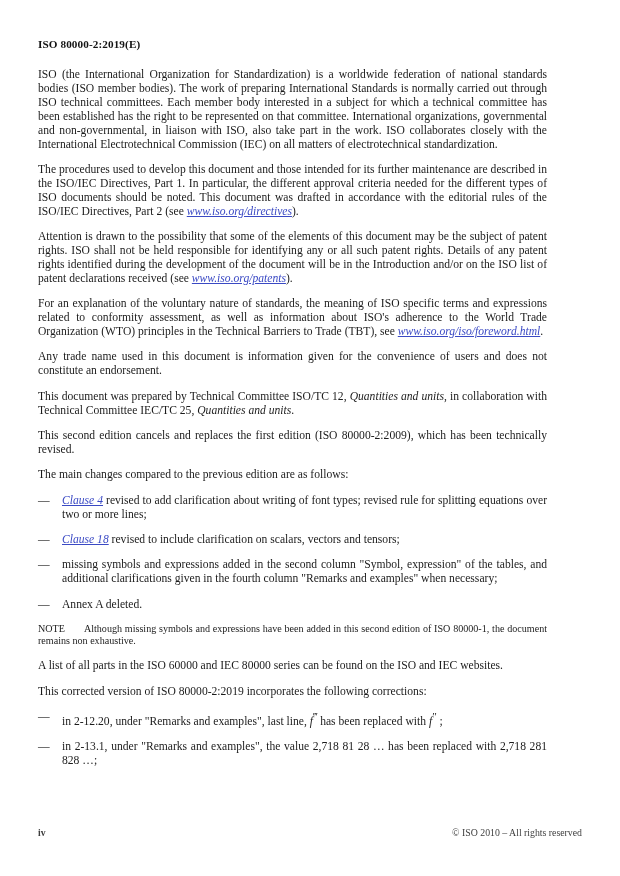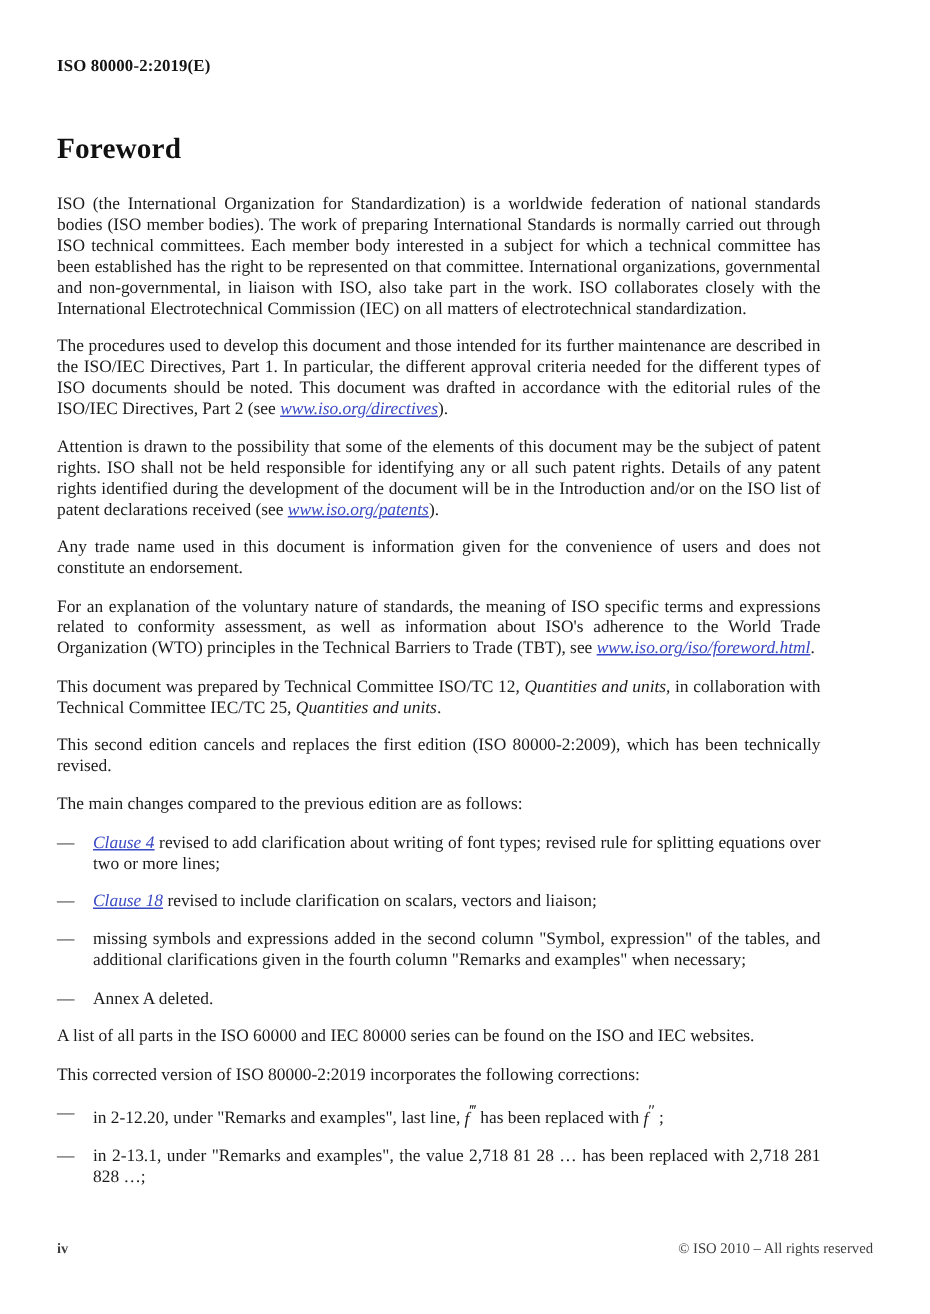"Foreword" h1.foreword-title { html: <h1>Foreword</h1> -> none }
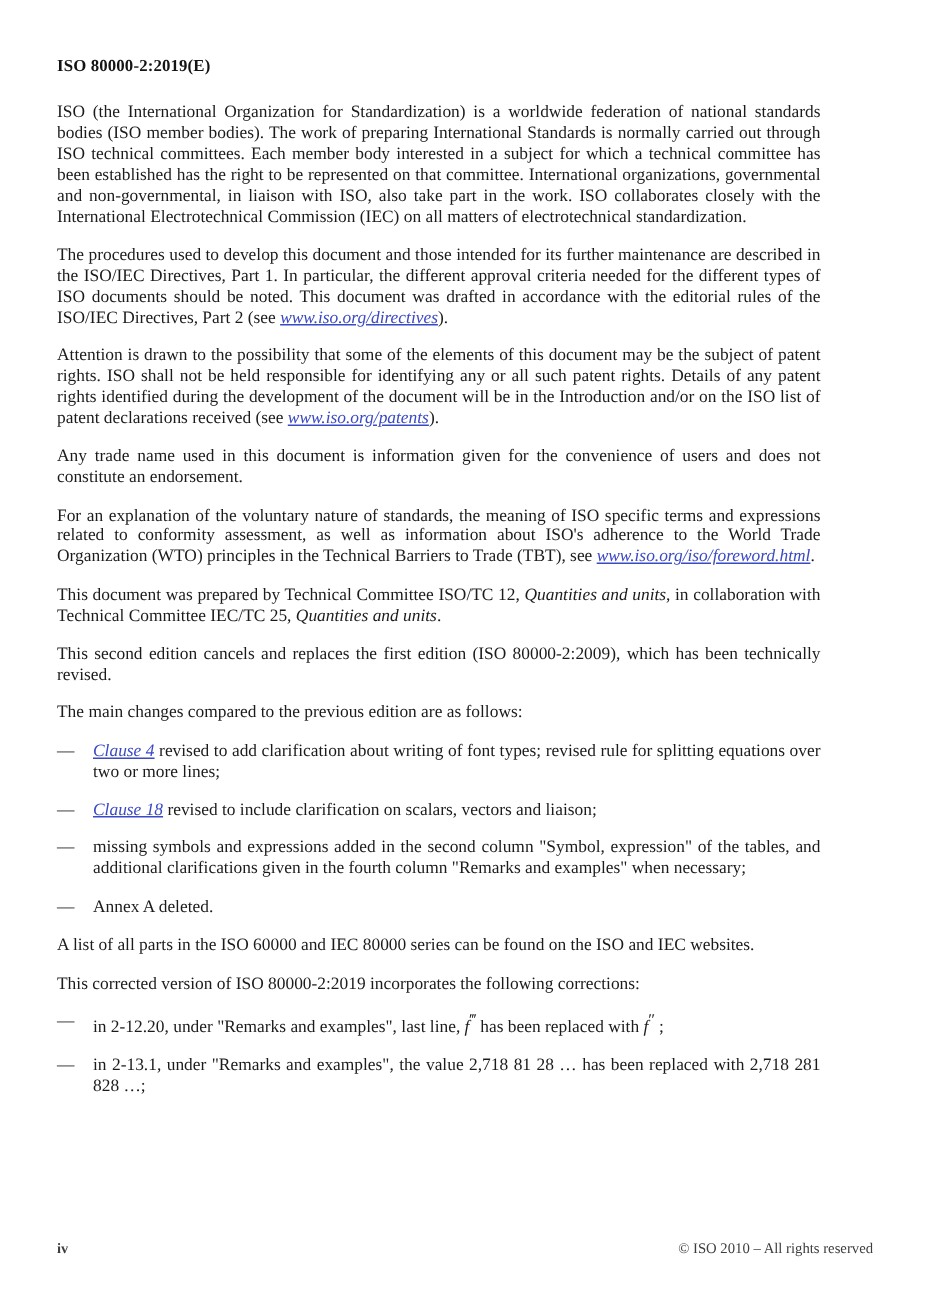"Any trade name used in" p.para { order: before "For an explanation of the" -> after "For an explanation of the" }
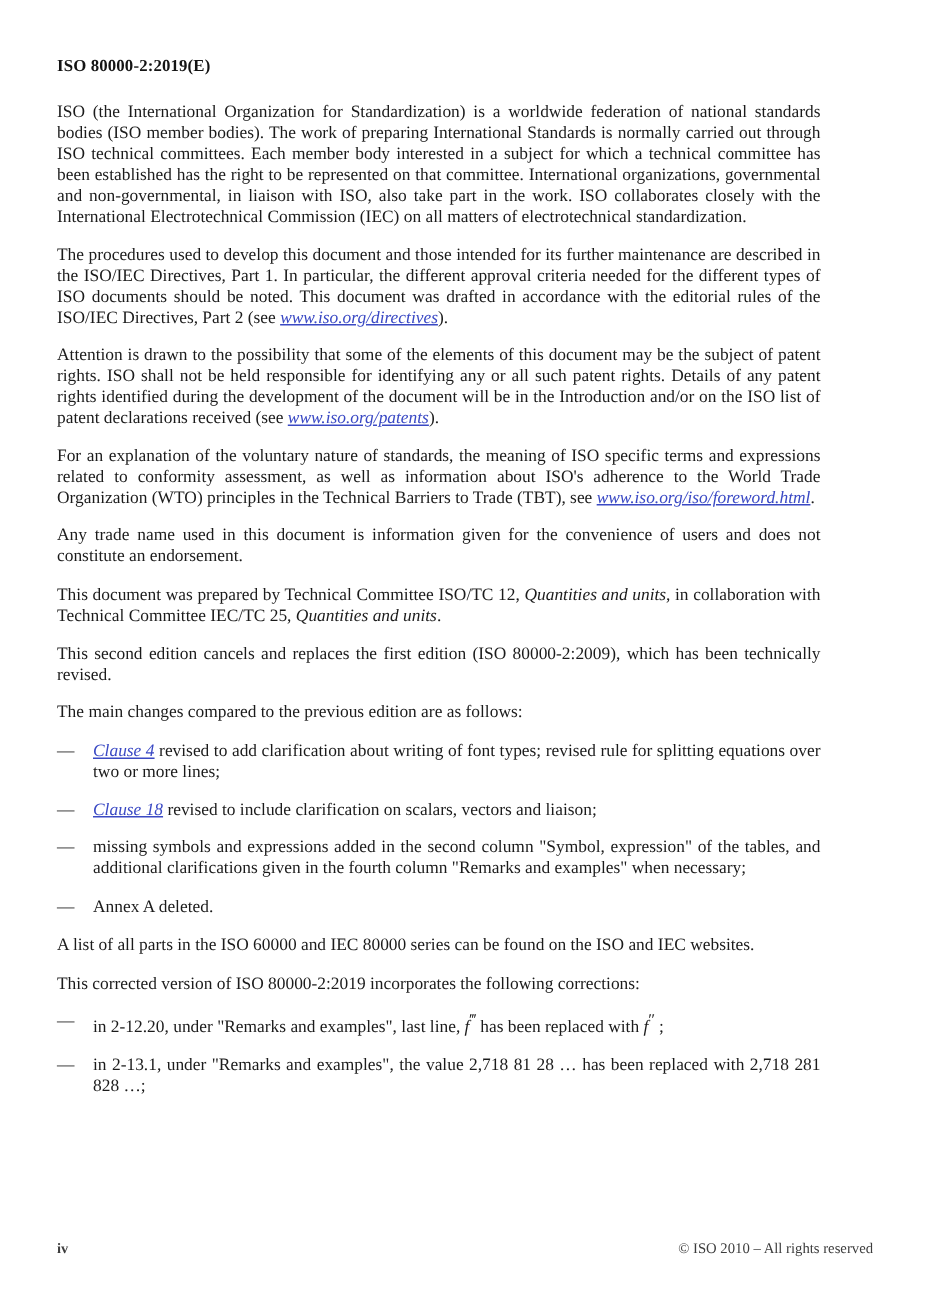"revised to include clarification on" span { text: liaison -> tensors }
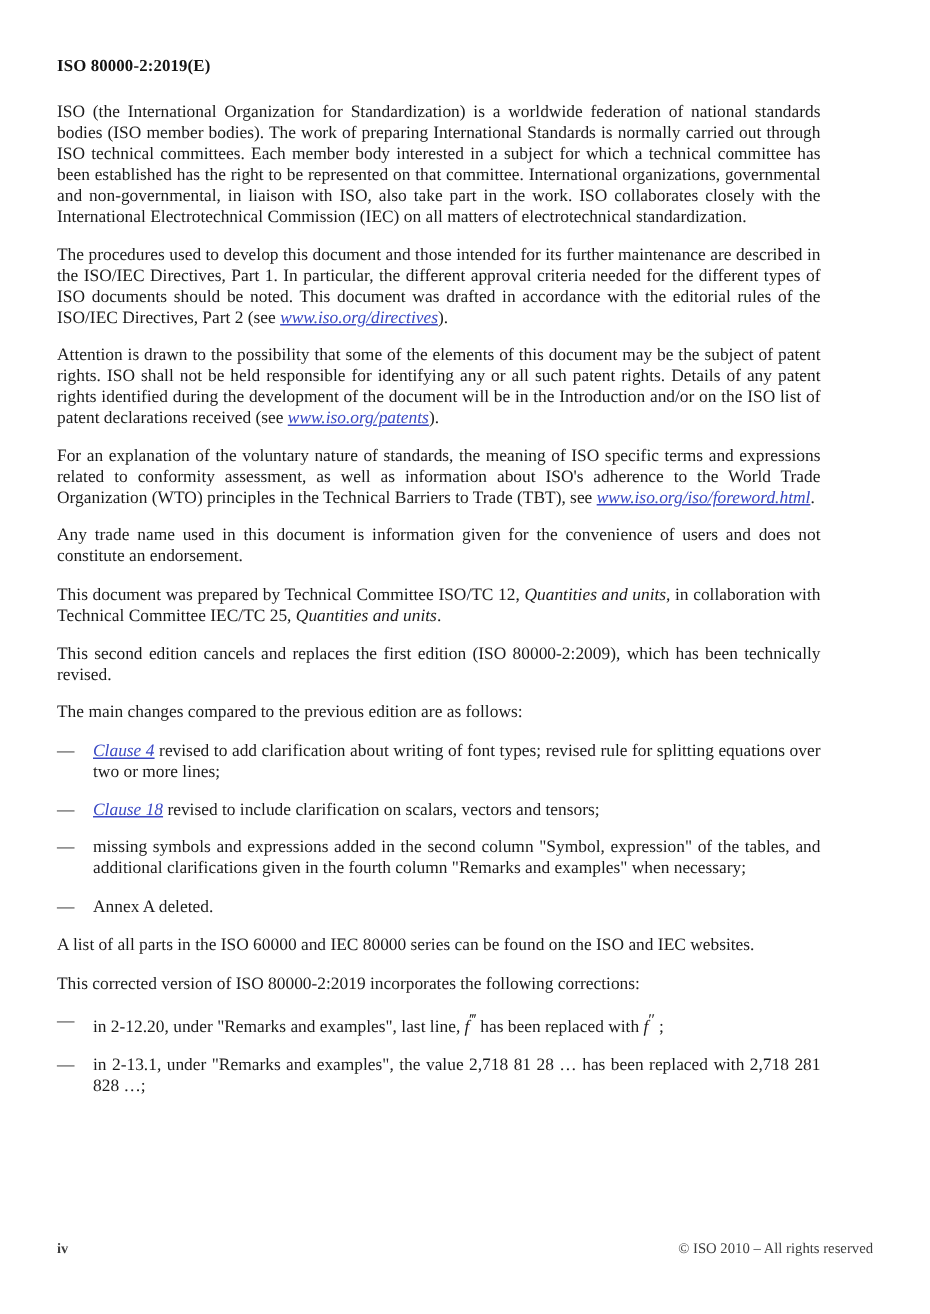"NOTE Although missing symbols and" p.note { html: none -> <p><span>NOTE</span><span>Although missing symbols and expressions have been added in this second edition of ISO 80000-1, the document remains non exhaustive.</span></p> }
